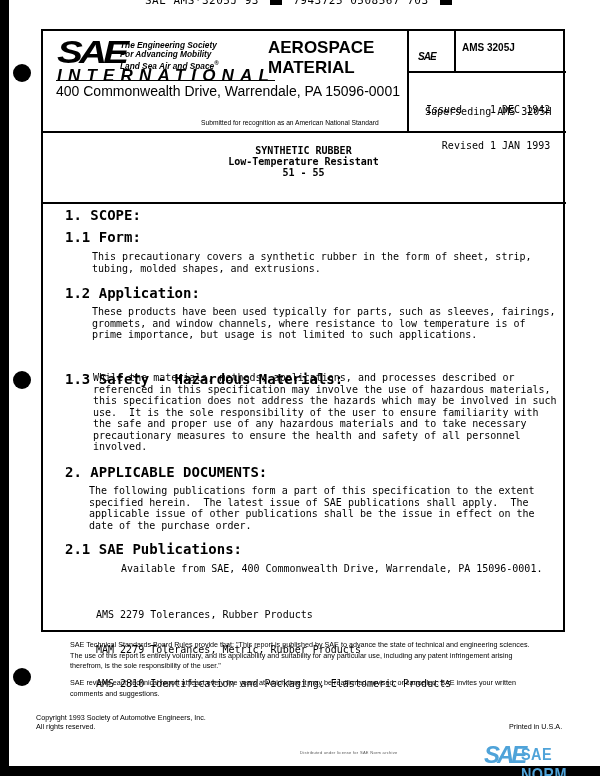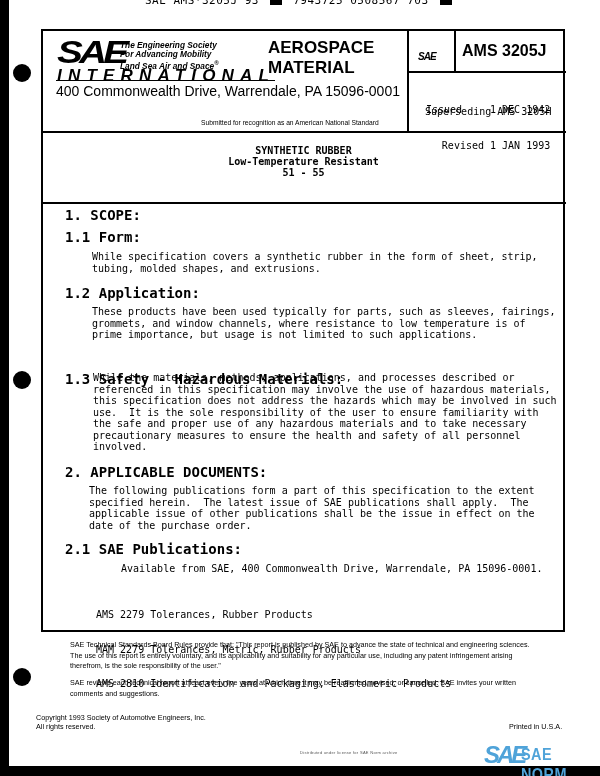"AMS 3205J" .ams-num { font-size: 16px -> 10px }
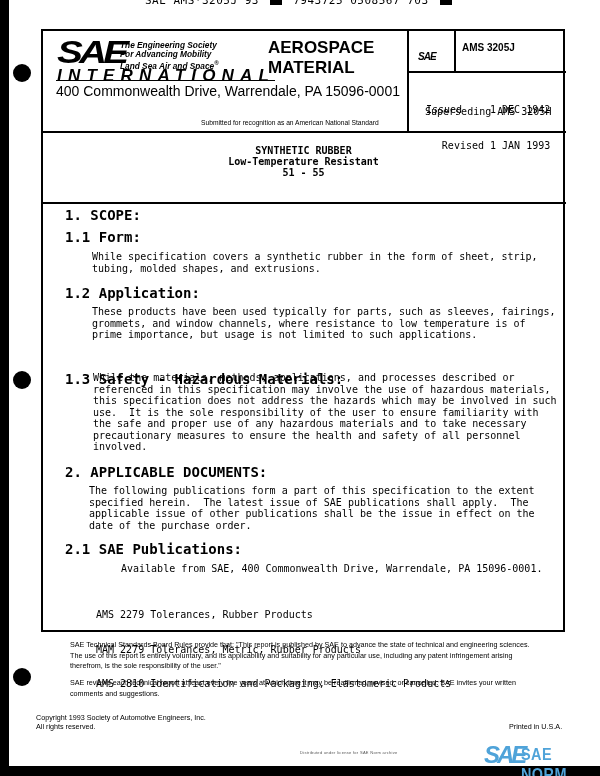"While specification covers a synthetic" div.abs { text: While specification -> This precautionary }
